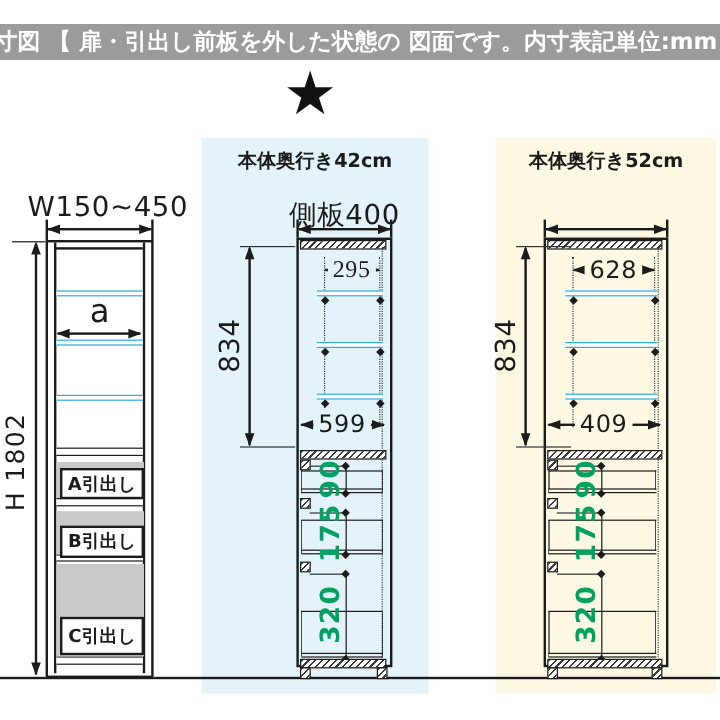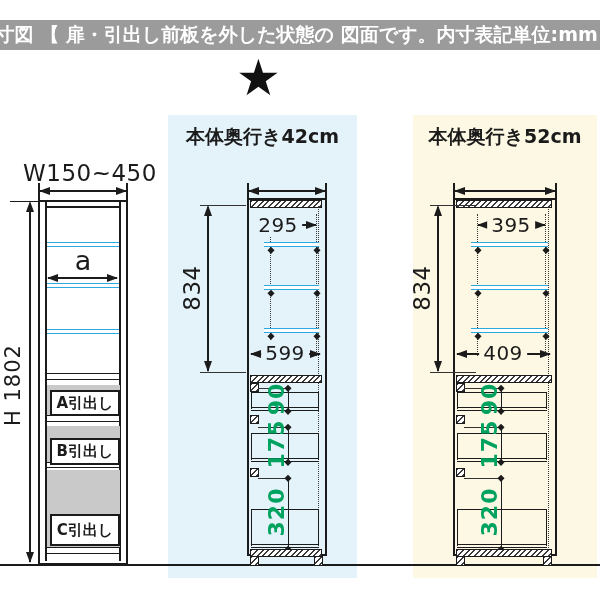"本体奥行き42cm" .paneltitle { font-size: 19px -> 16px }
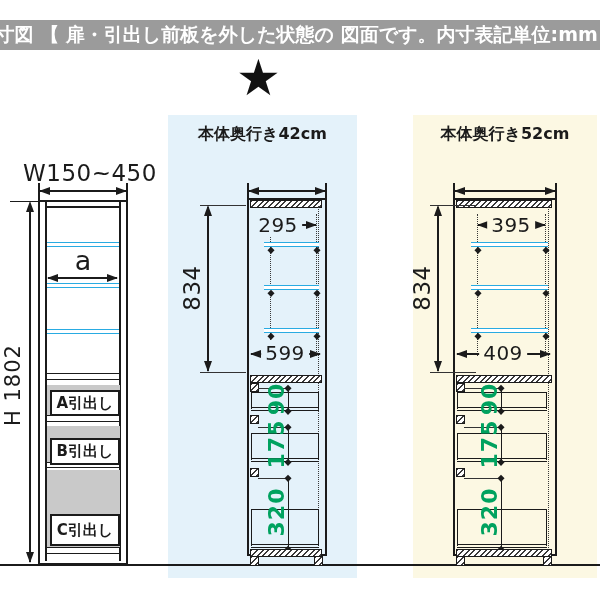"側板400" div.captitle { html: none -> <div>側板400</div> }
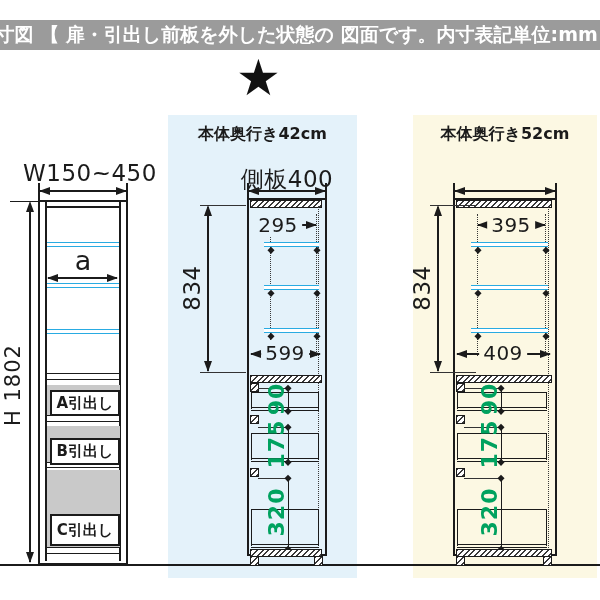"295" div.txt { font-family: none -> Liberation Serif, serif; left: 278px -> 293px }
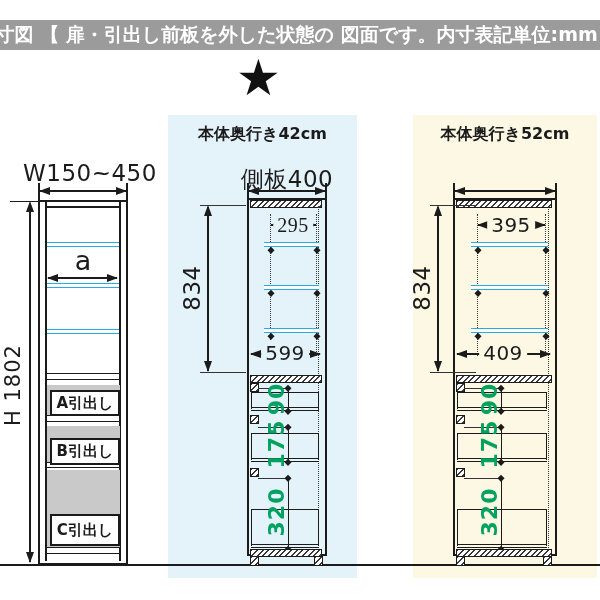"395" div.txt { text: 395 -> 628 }
